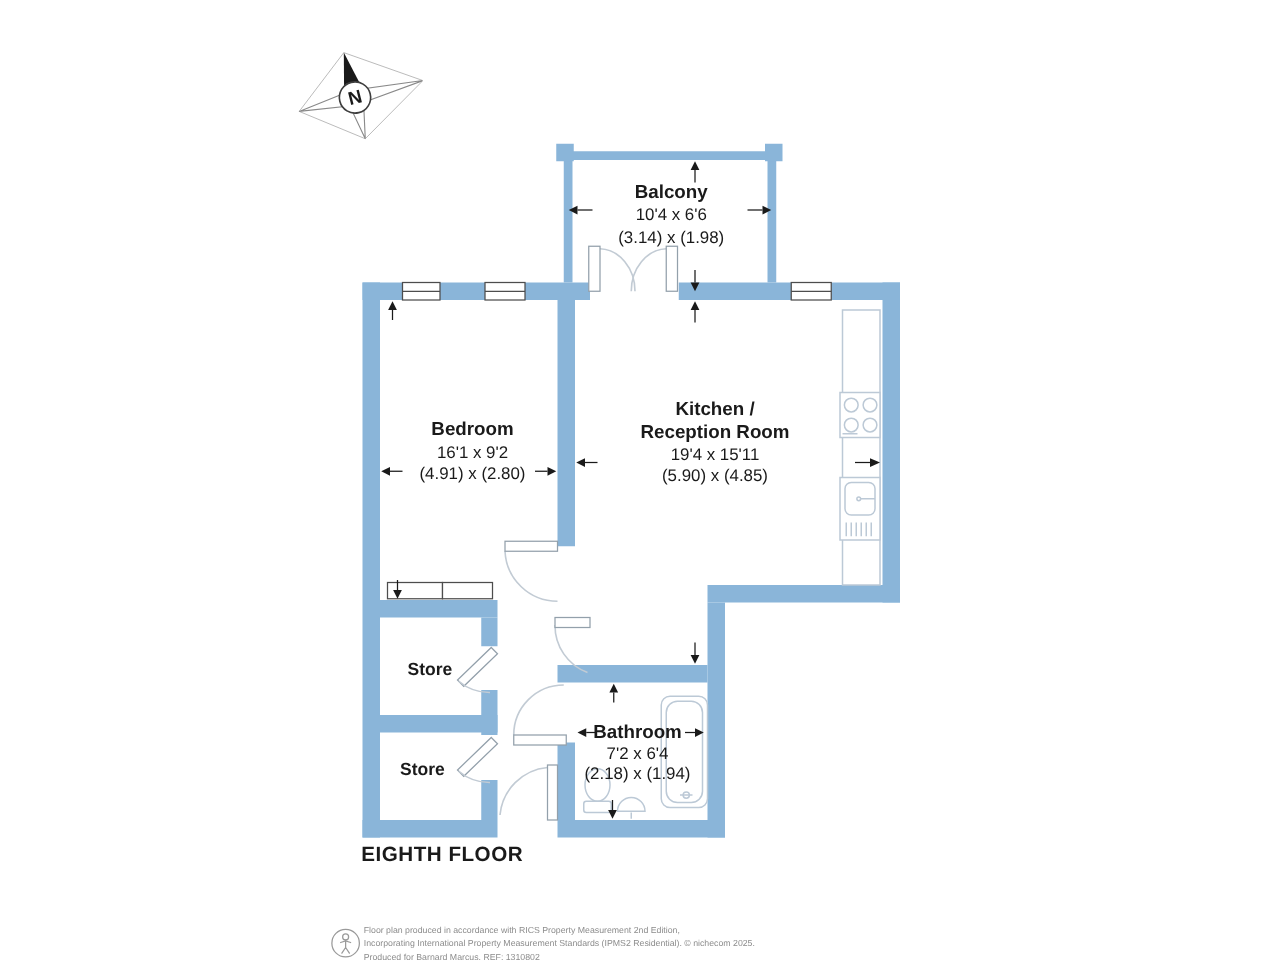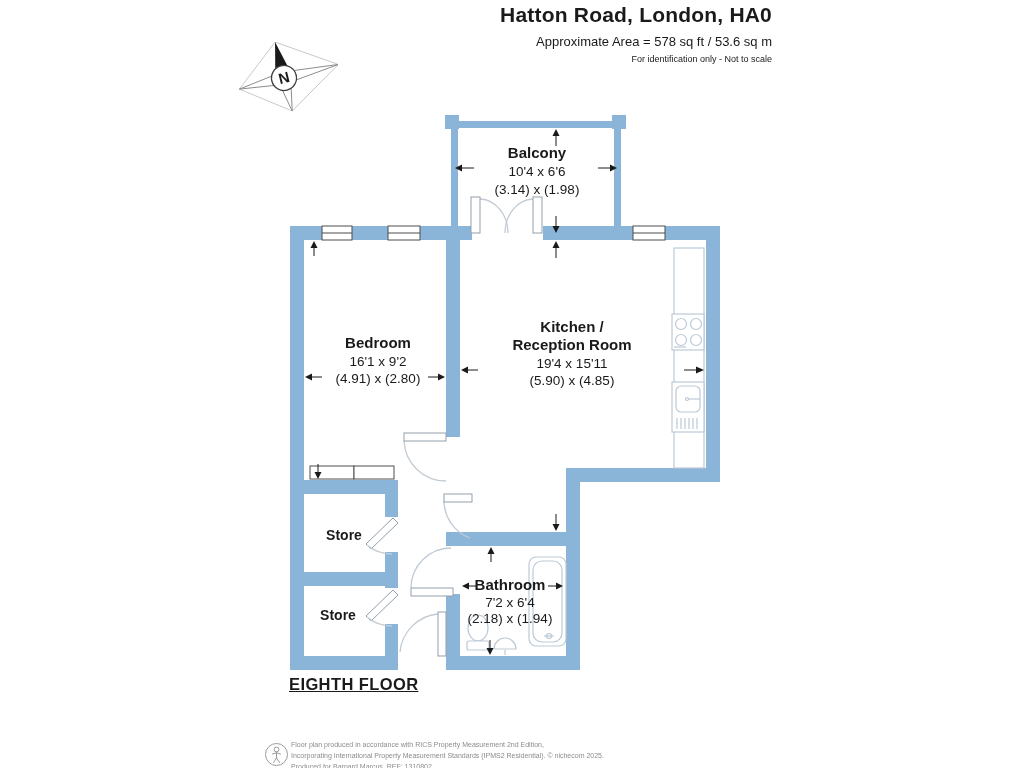"Hatton Road, London, HA0" div.header { html: <div> <div>Hatton Road, London, HA0</div> <div>Approximate Area = 578 sq ft / 53.6 sq m</div> <div>For identification only - Not to scale</div> </div> -> none }
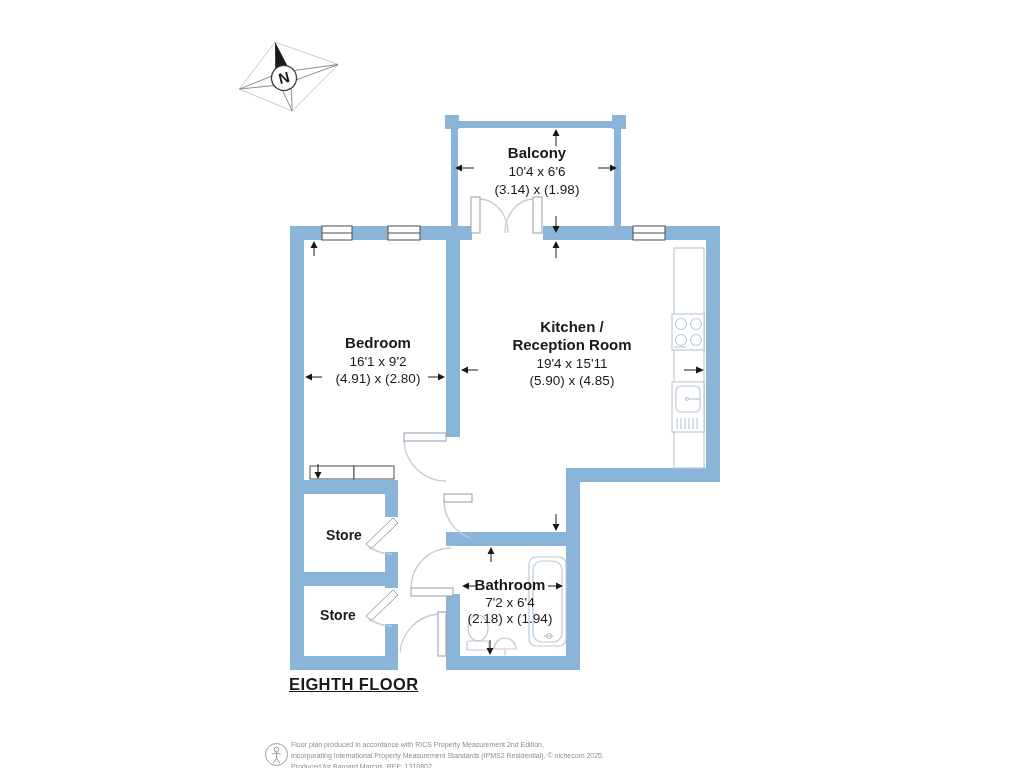"EIGHTH FLOOR" .floor-label { text-decoration: underline -> none }
